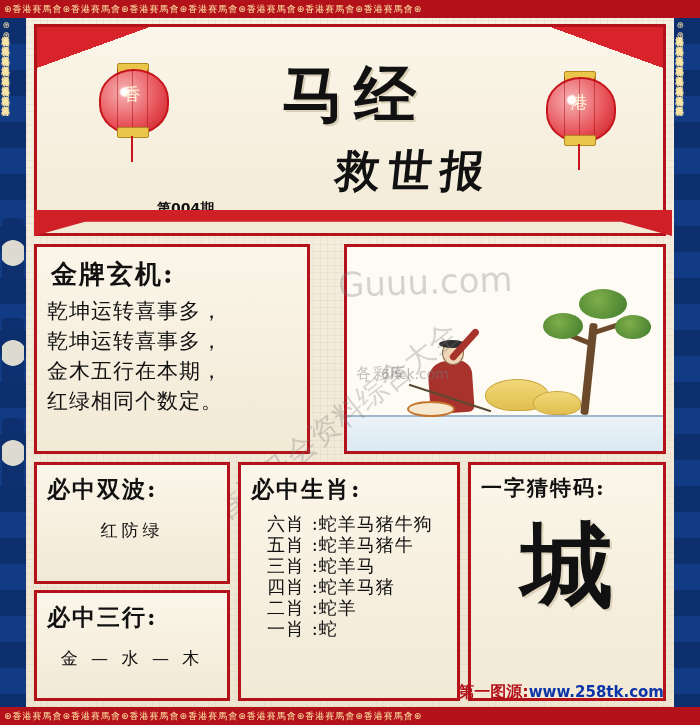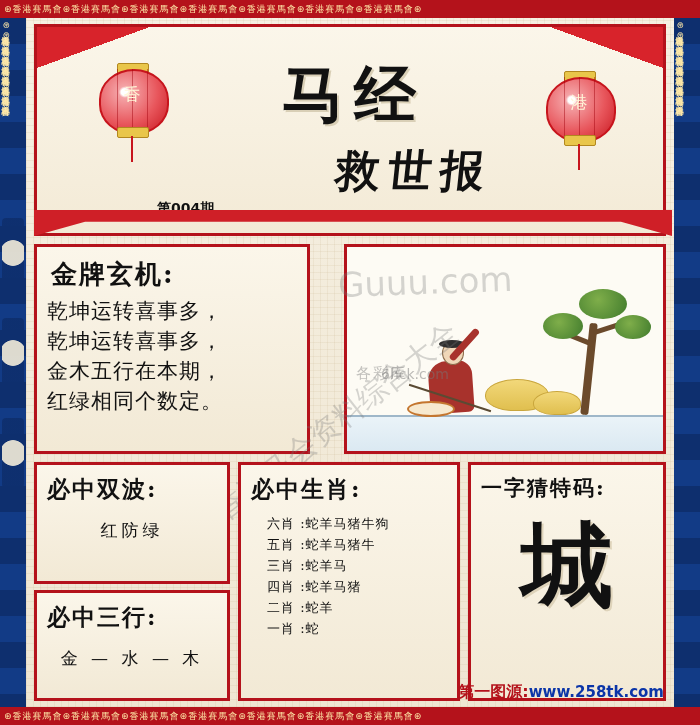"六肖 :蛇羊马猪牛狗" .zodiac-list { font-size: 13px -> 18px }
